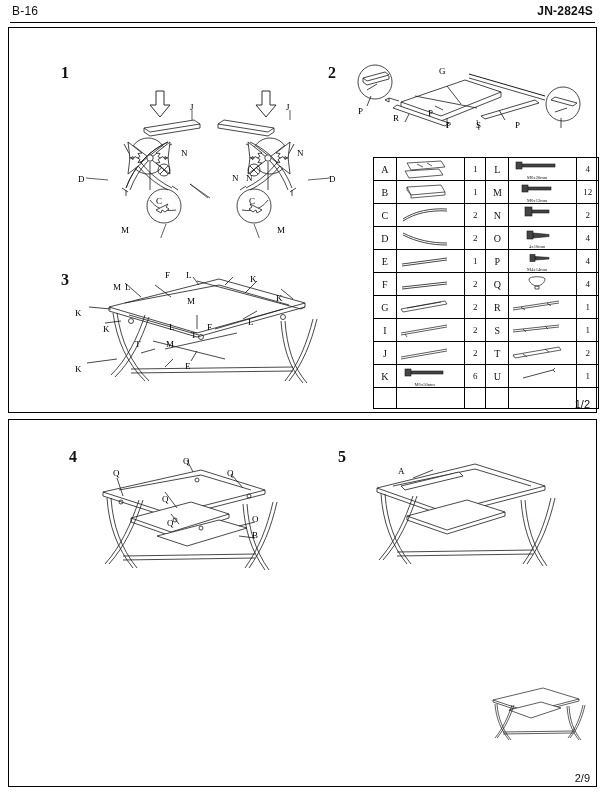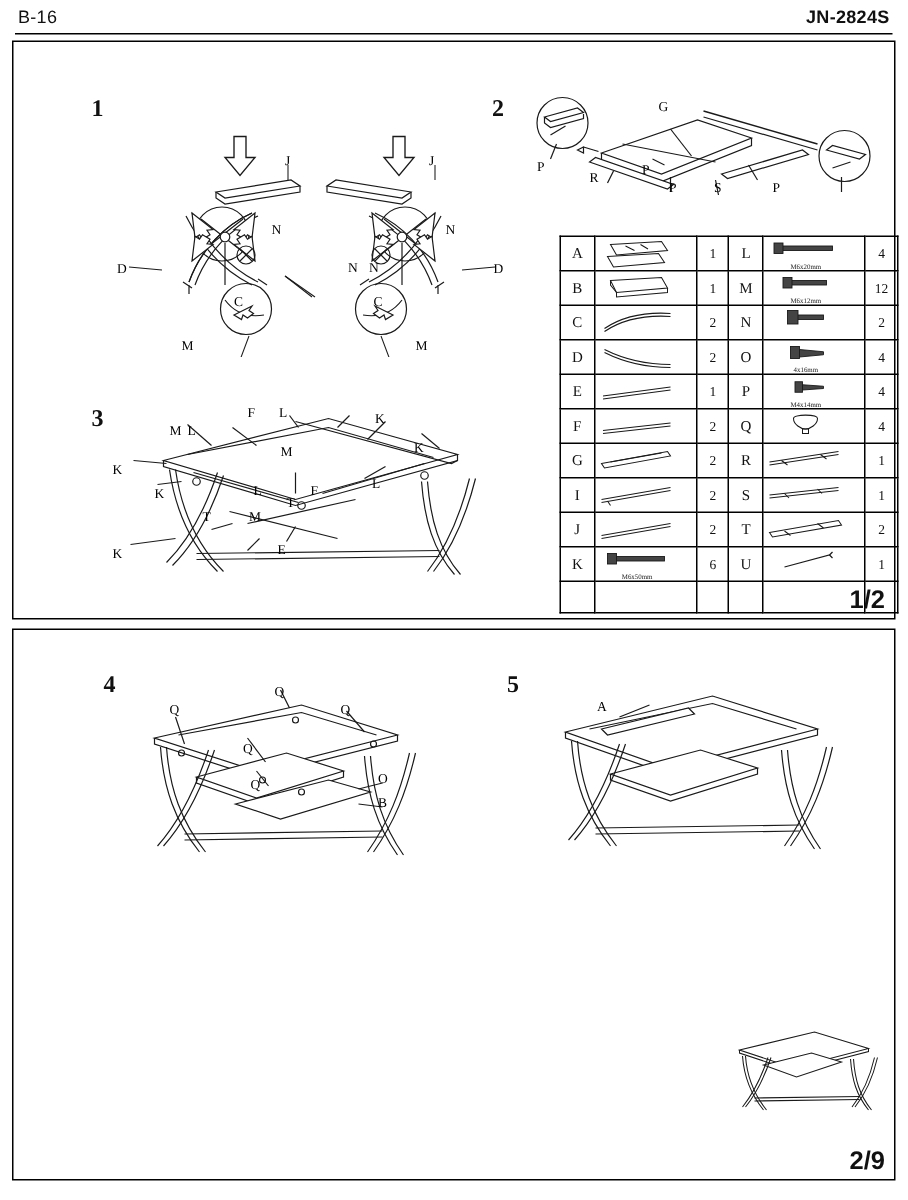"1/2" .page-num { font-size: 17px -> 11px; font-weight: bold -> normal }
